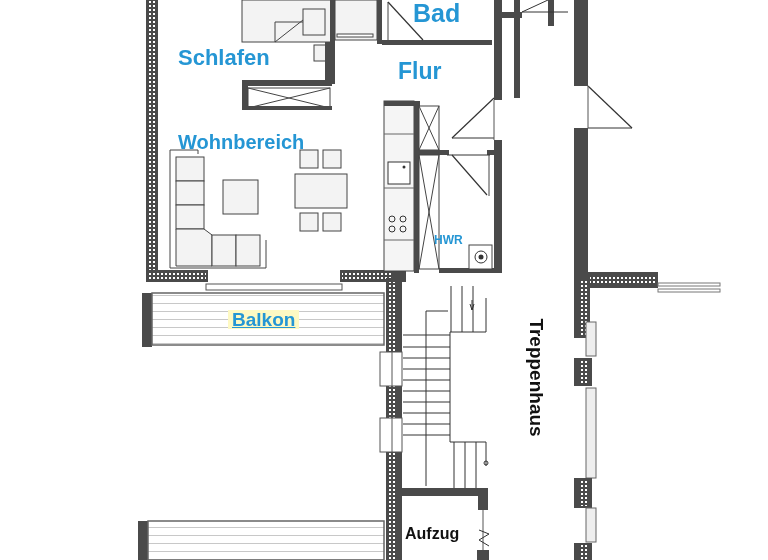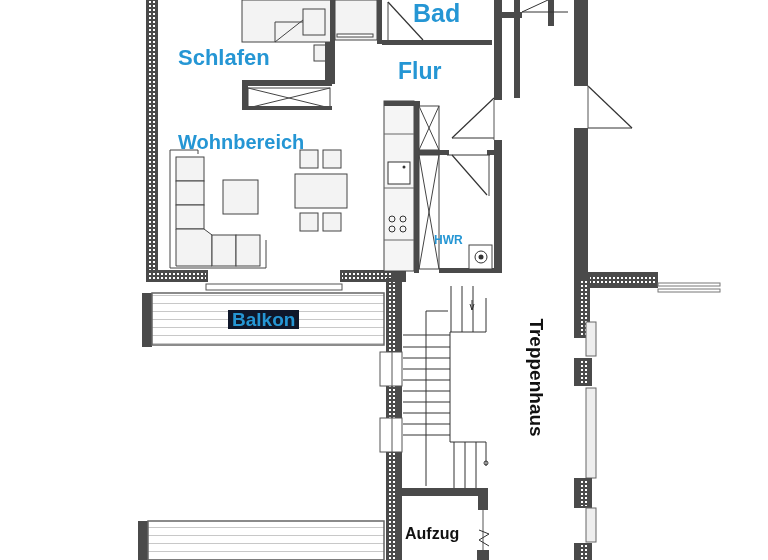"Balkon" div.room-label { background: #0f172a -> #fef9c3; text-decoration: none -> underline }
